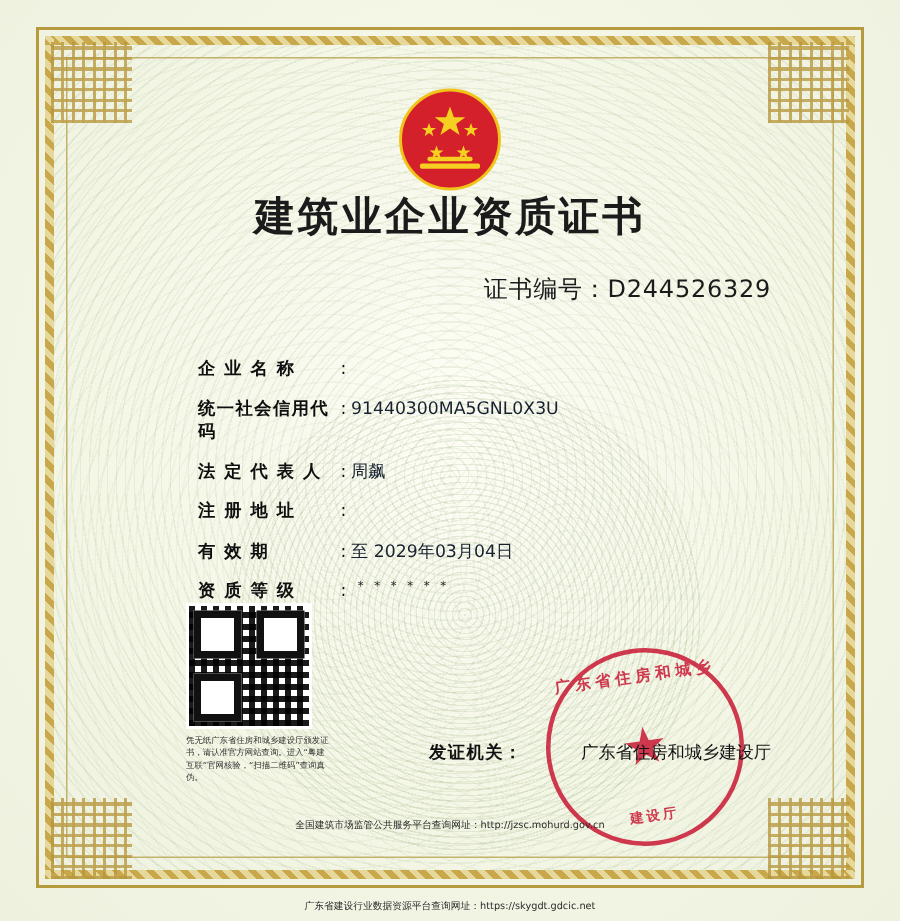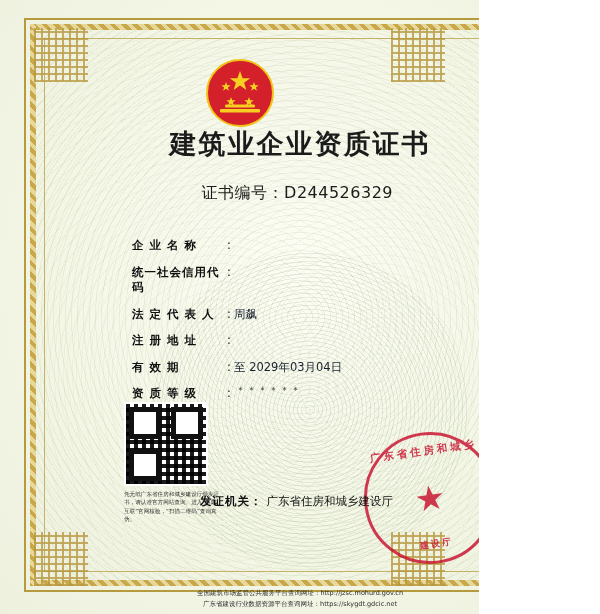"建筑业企业资质证书" .cert-page { width: 479px -> 600px }
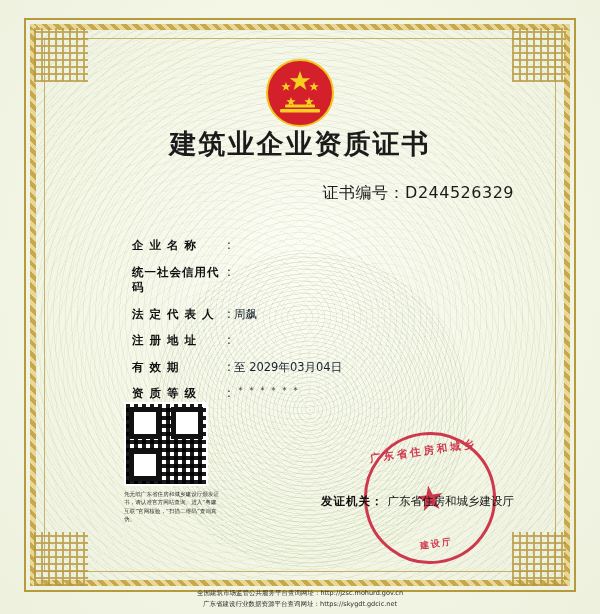"91440300MA5GNL0X3U" div.field-value { html: none -> <div>91440300MA5GNL0X3U</div> }
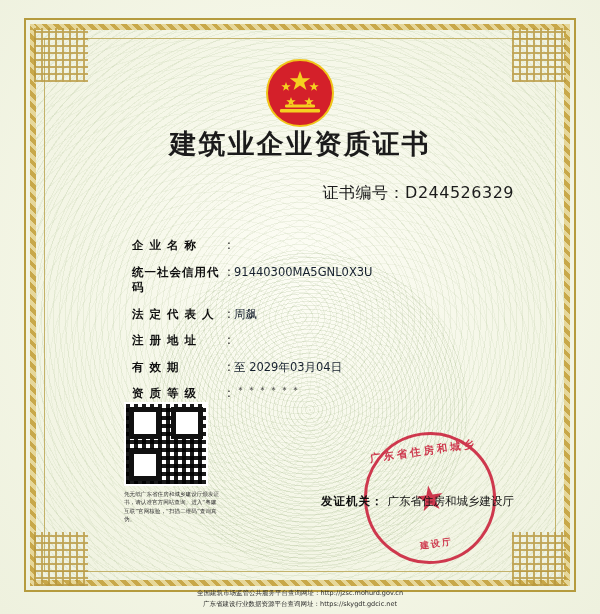"发证机关：" .issue-row { gap: none -> 35px }
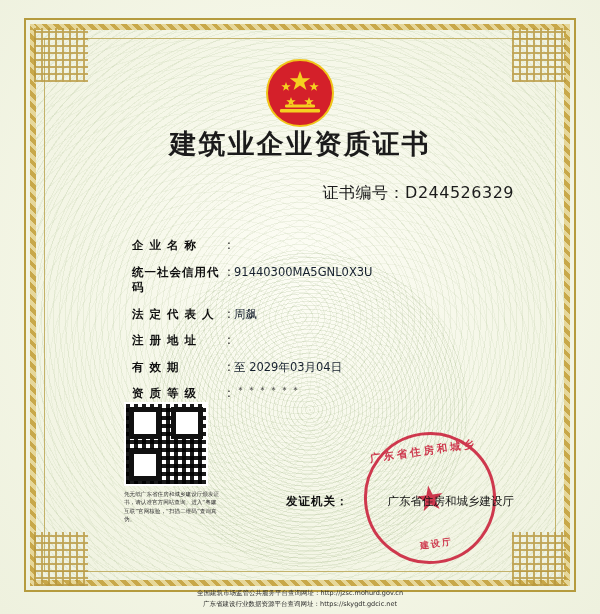"全国建筑市场监管公共服务平台查询网址：http://jzsc.mohurd.go" .footer div { margin-top: none -> 43px }
